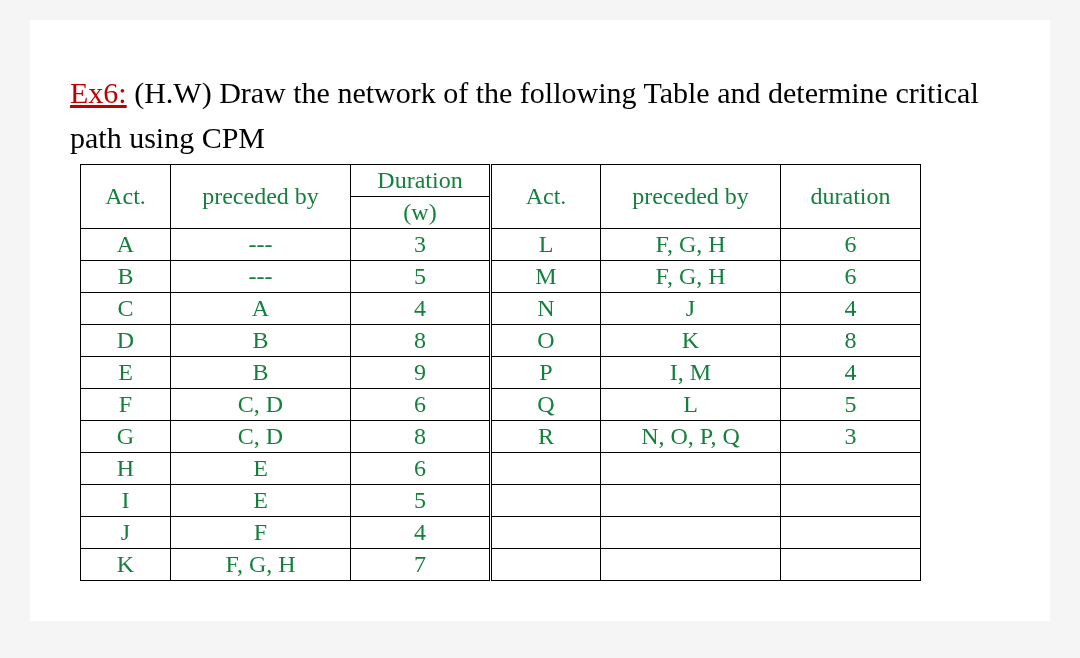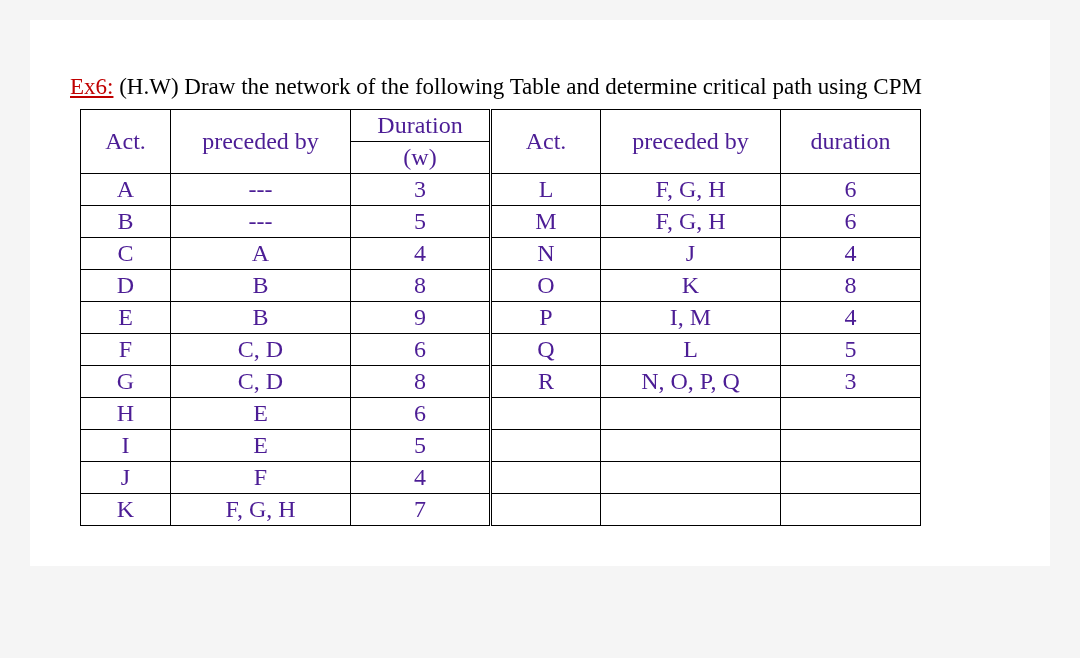"Ex6: (H.W) Draw the network" .prompt { font-size: 23px -> 30px }
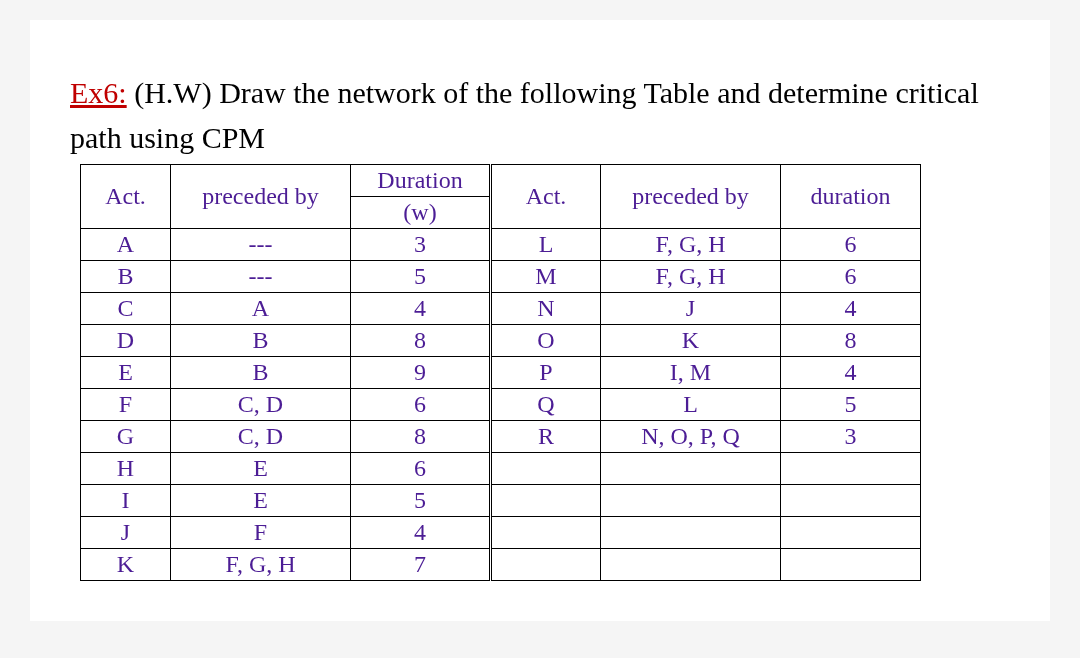"Act." table.cpm { color: #4c1d95 -> #15803d }
